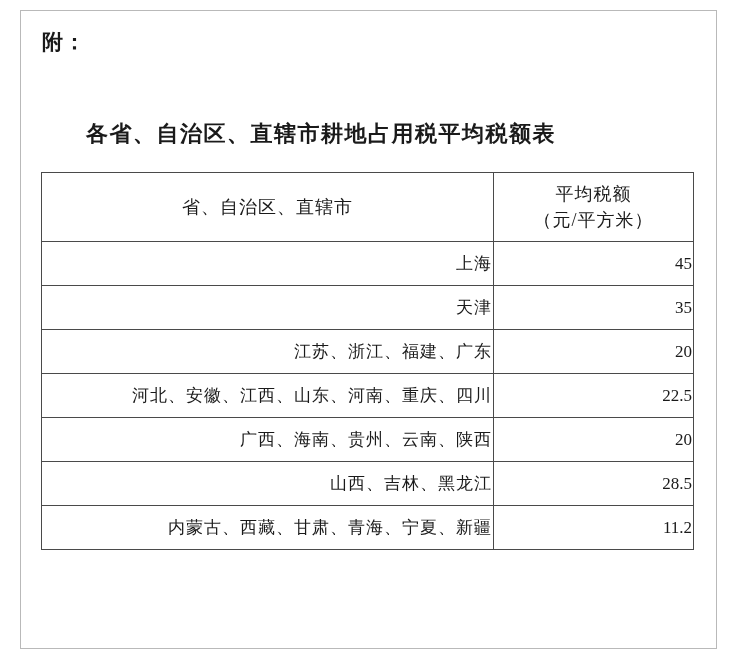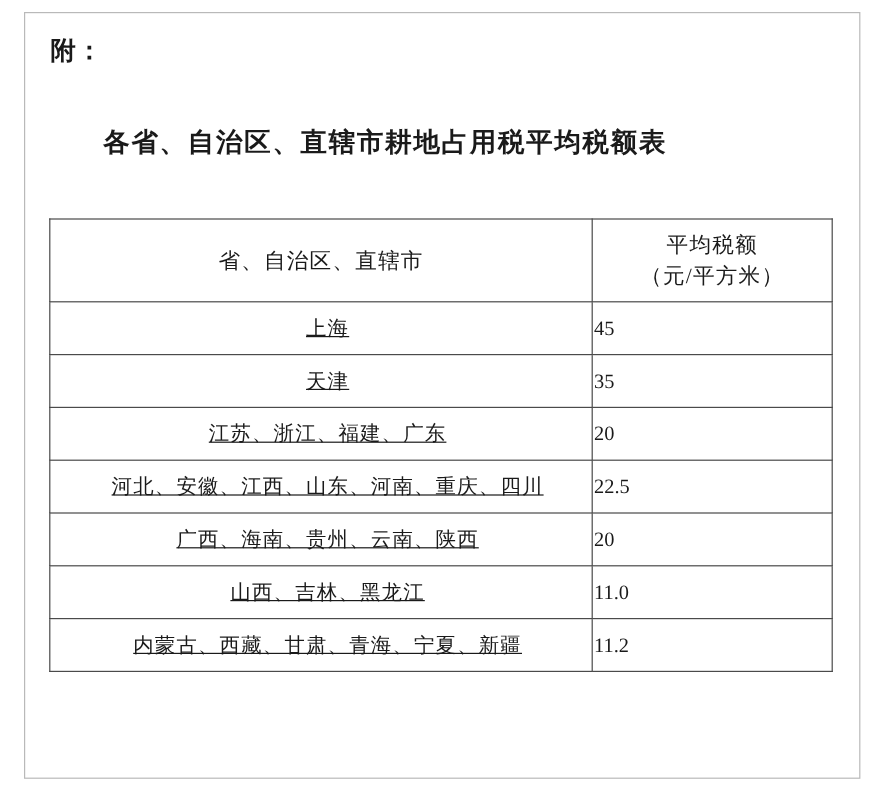"各省、自治区、直辖市耕地占用税平均税额表" .doc-title { top: 104px -> 119px }
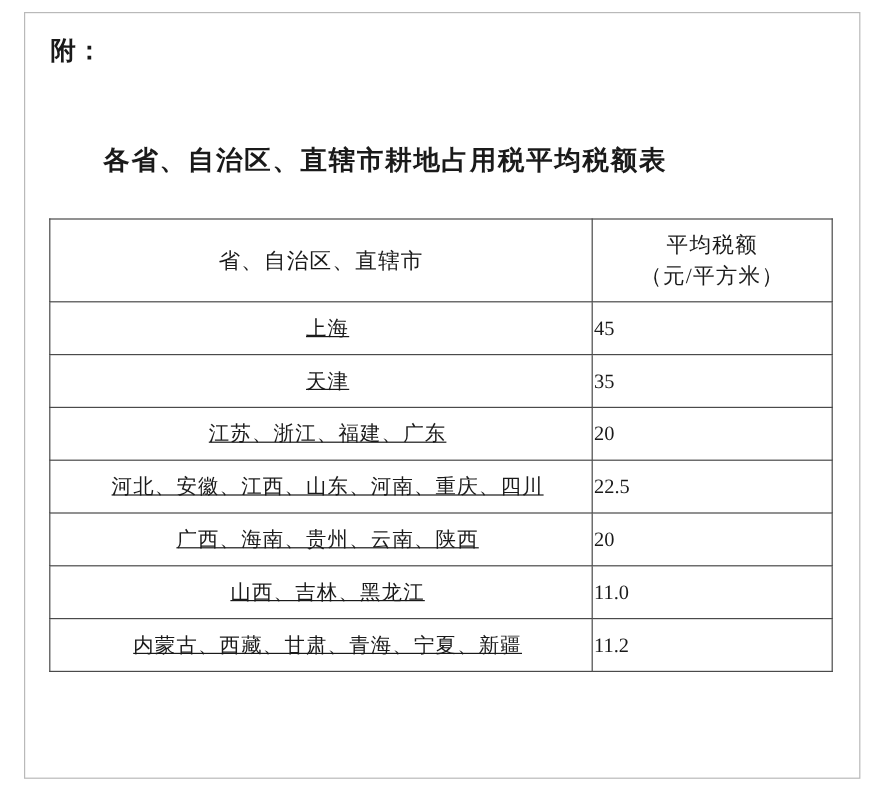"省、自治区、直辖市" .table-wrap { margin-top: 10px -> none }
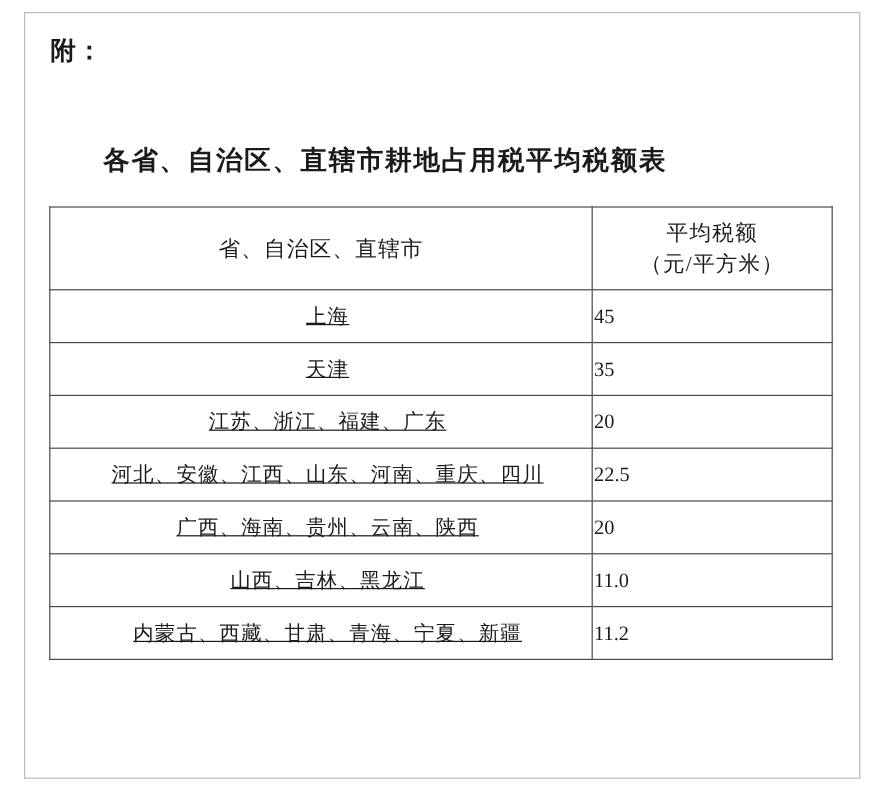"上海" td.region { text-align: center -> right; text-decoration: underline -> none }
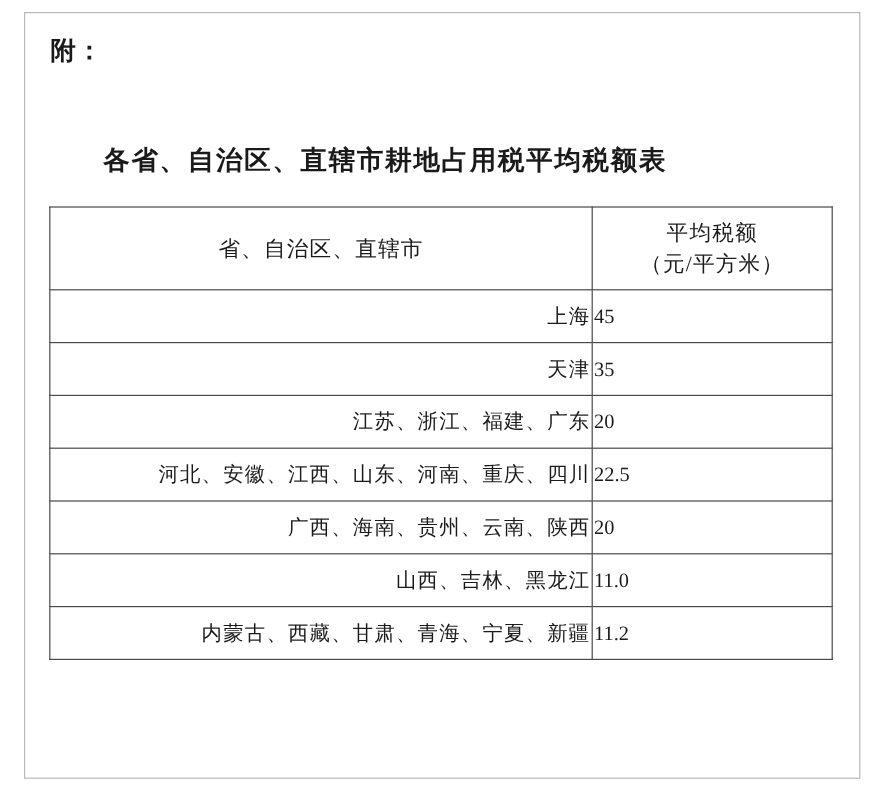"45" td.amount { text-align: left -> right }
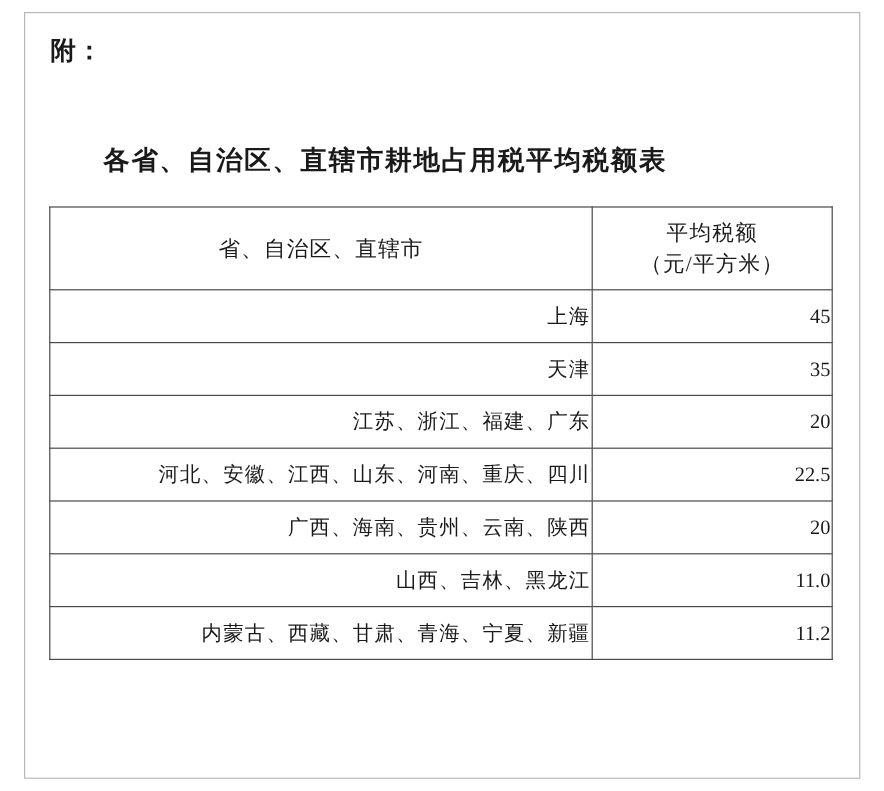"11.0" td.amount { text: 11.0 -> 28.5 }
